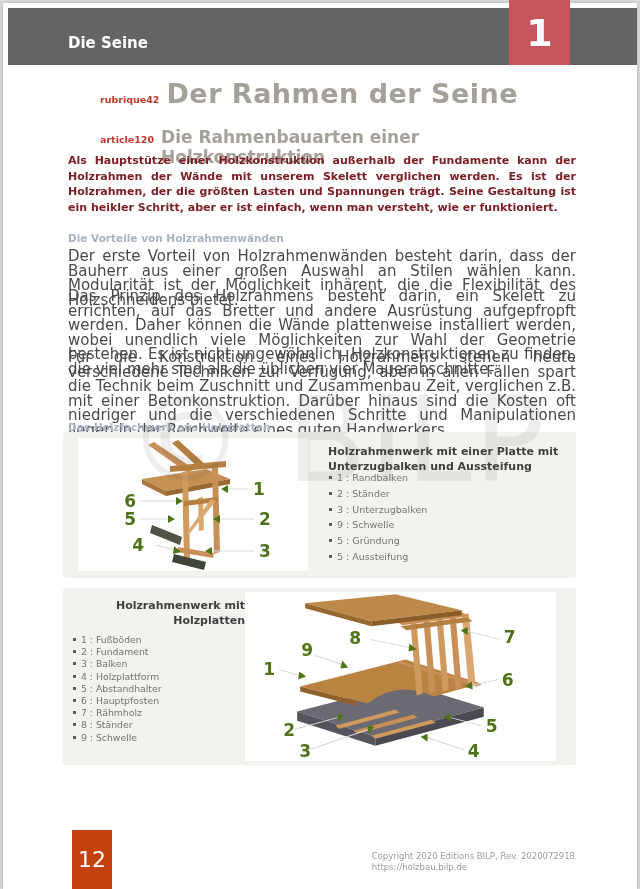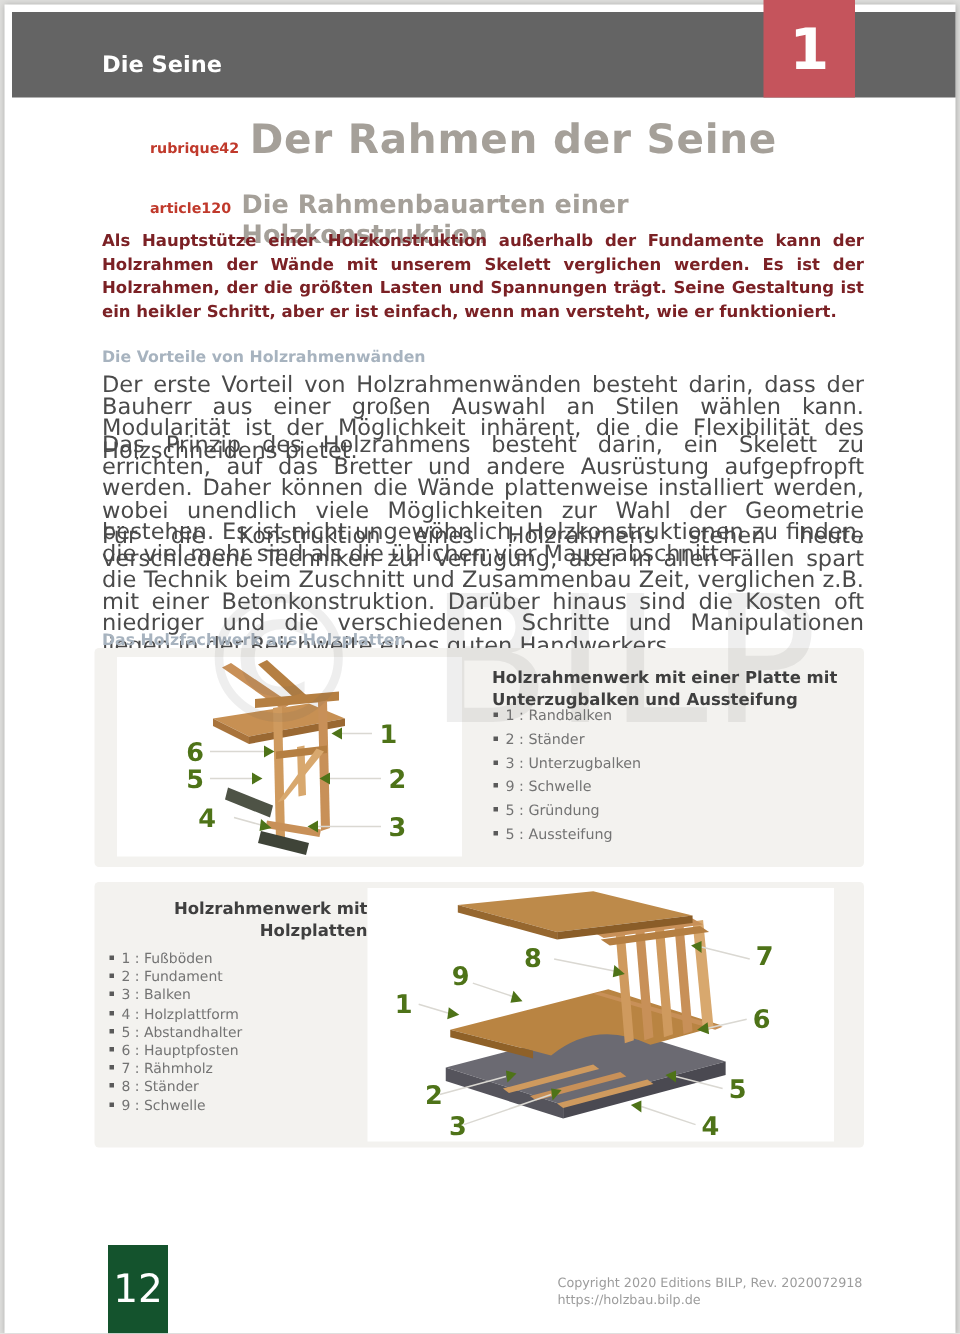"12" .page-num { background: #14532d -> #c2410c; font-size: 26px -> 22px }
